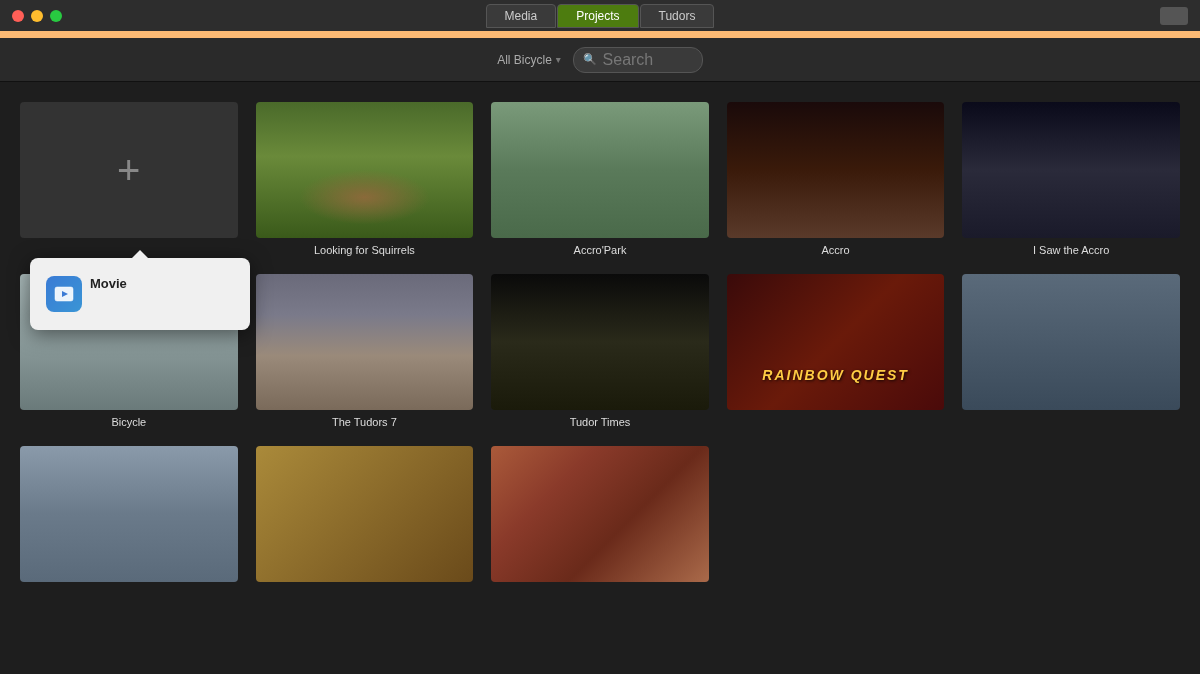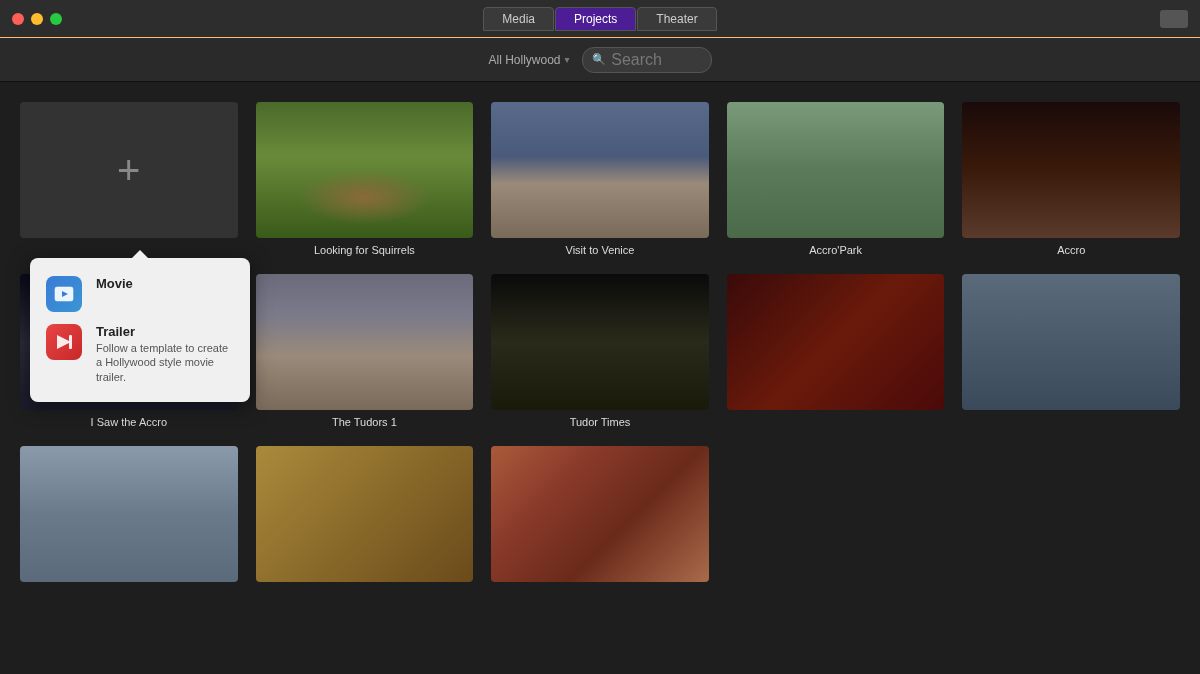"Media" .titlebar { border-bottom: 1px solid #fdba74 -> 7px solid #fdba74 }
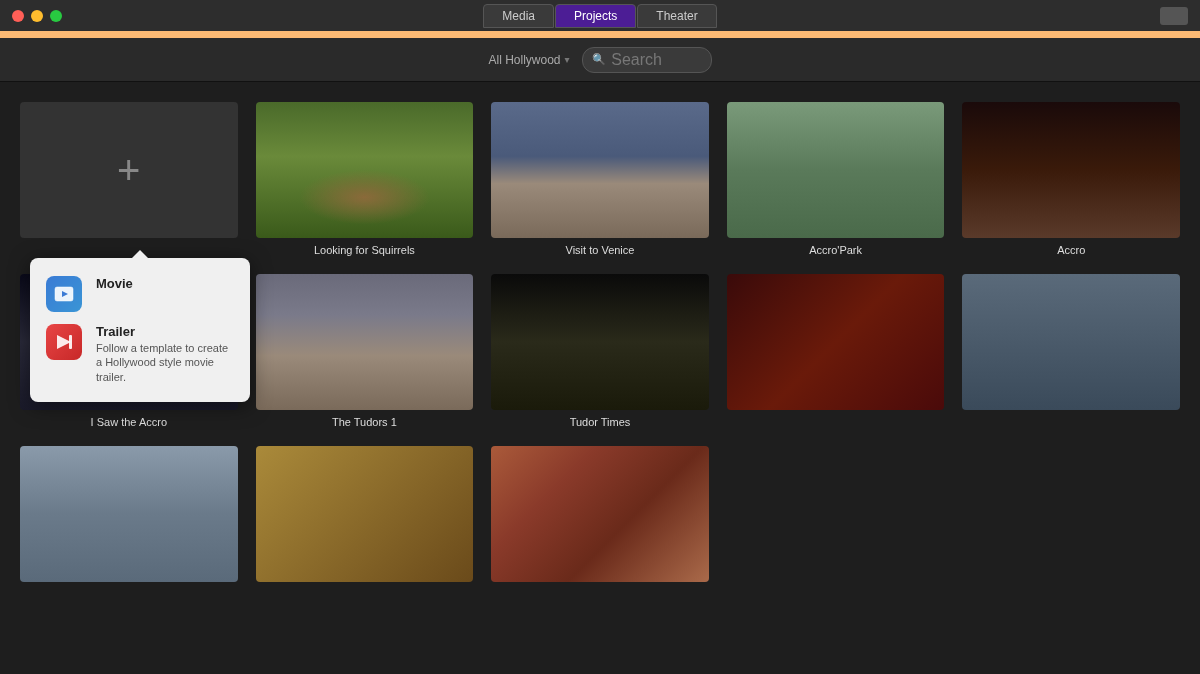"Projects" .tab.active { background: #4c1d95 -> #4d7c0f }
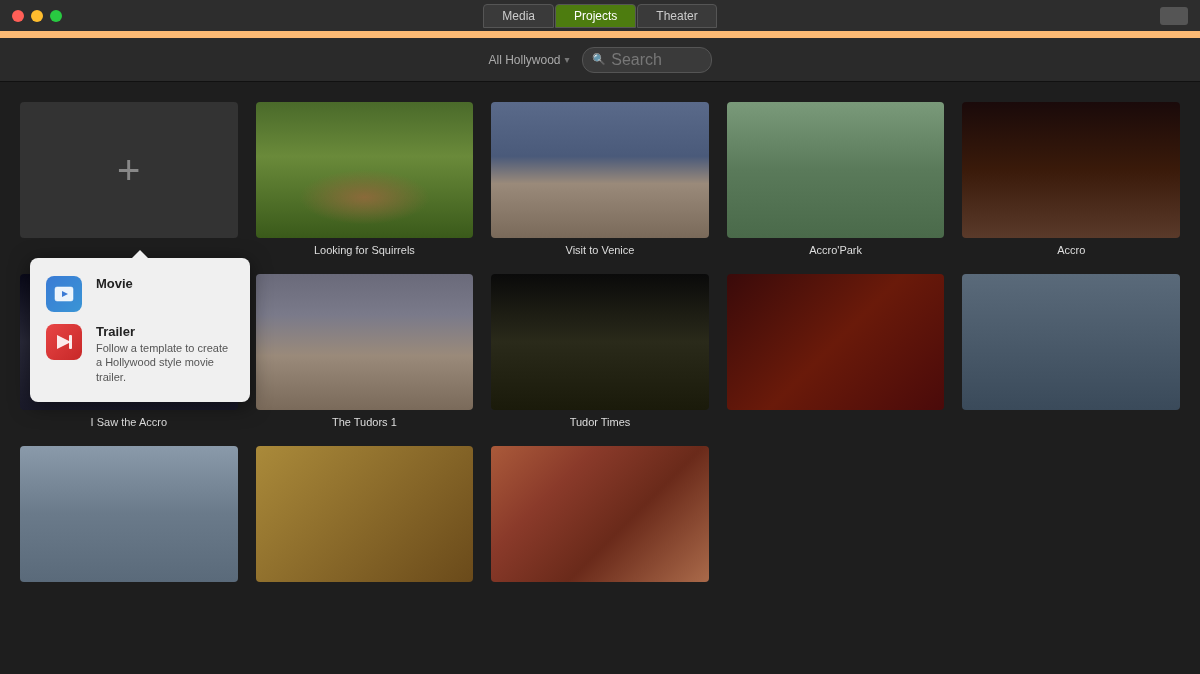"Theater" div.tab { text: Theater -> Tudors }
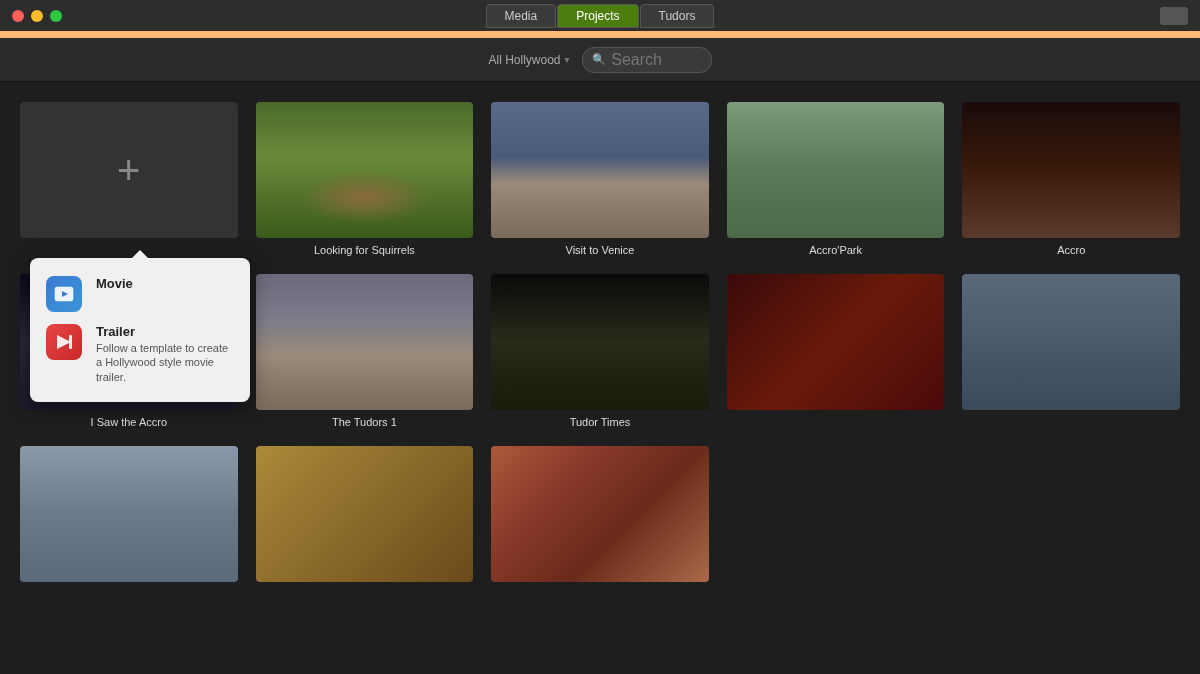"All Hollywood" span { text: Hollywood -> Bicycle }
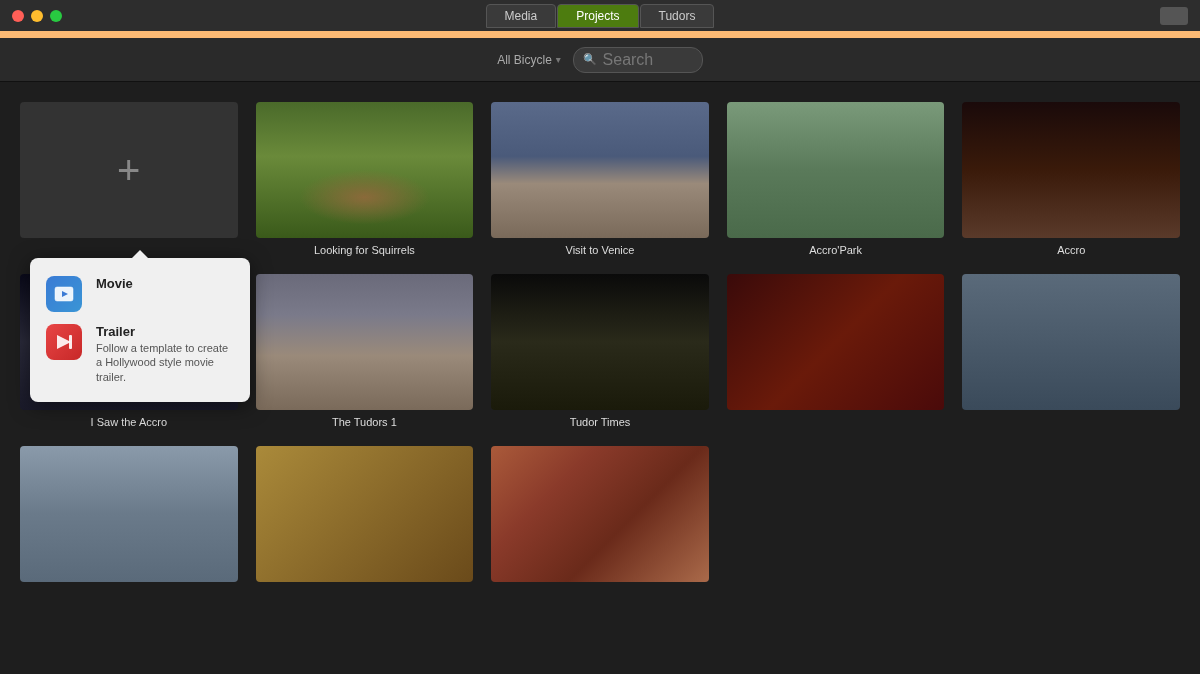"Visit to Venice" div.grid-item { html: <div> <div> <div></div> </div> <span>Visit to Venice</span> </div> -> none }
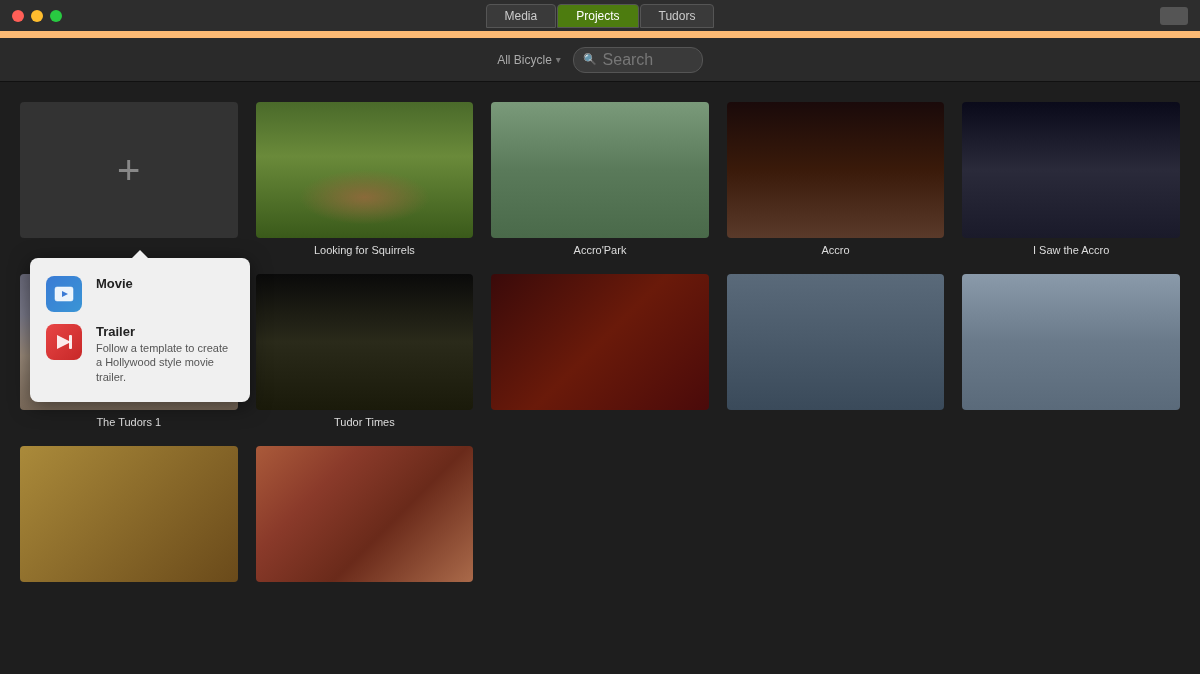"Movie" .popup-item { gap: 14px -> 8px }
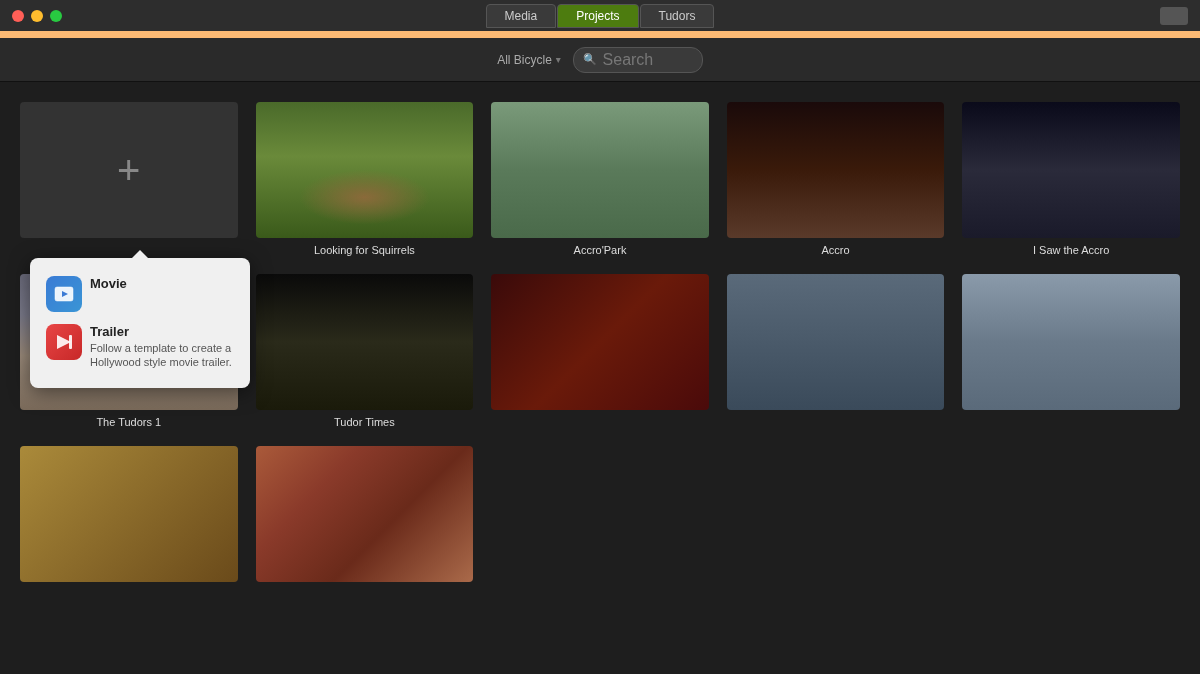"Trailer" div.popup-item { html: <div> <div> <svg> <polygon></polygon> <rect></rect> </svg> </div> <div> <h3>Trailer</h3> <p>Follow a template to create a Hollywood style movie trailer.</p> </div> </div> -> none }
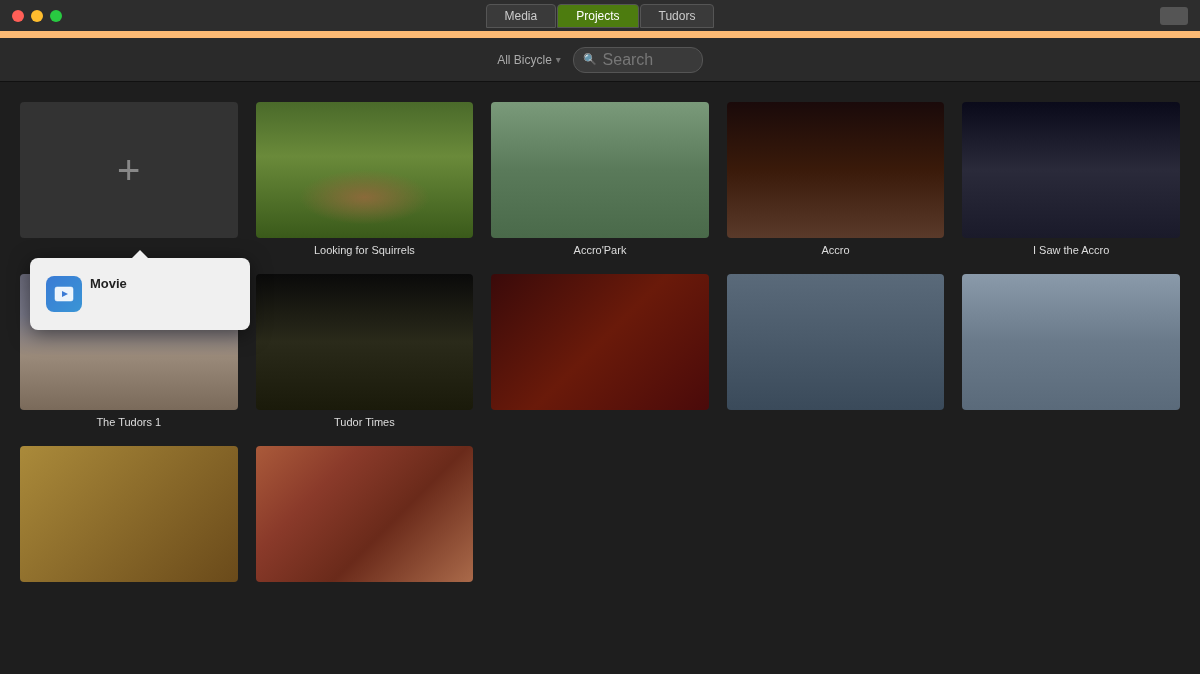"RAINBOW QUEST" span.rainbow-text { html: none -> <span>RAINBOW QUEST</span> }
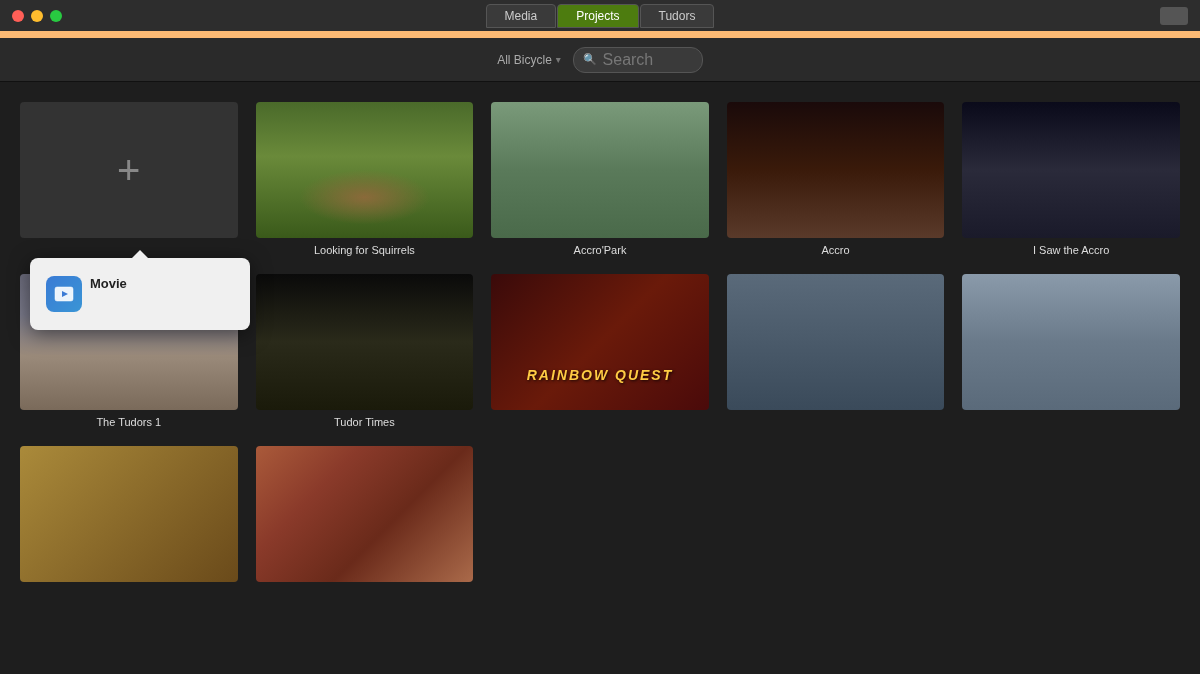"Bicycle" div.grid-item { html: none -> <div> <div> <div></div> </div> <span>Bicycle</span> </div> }
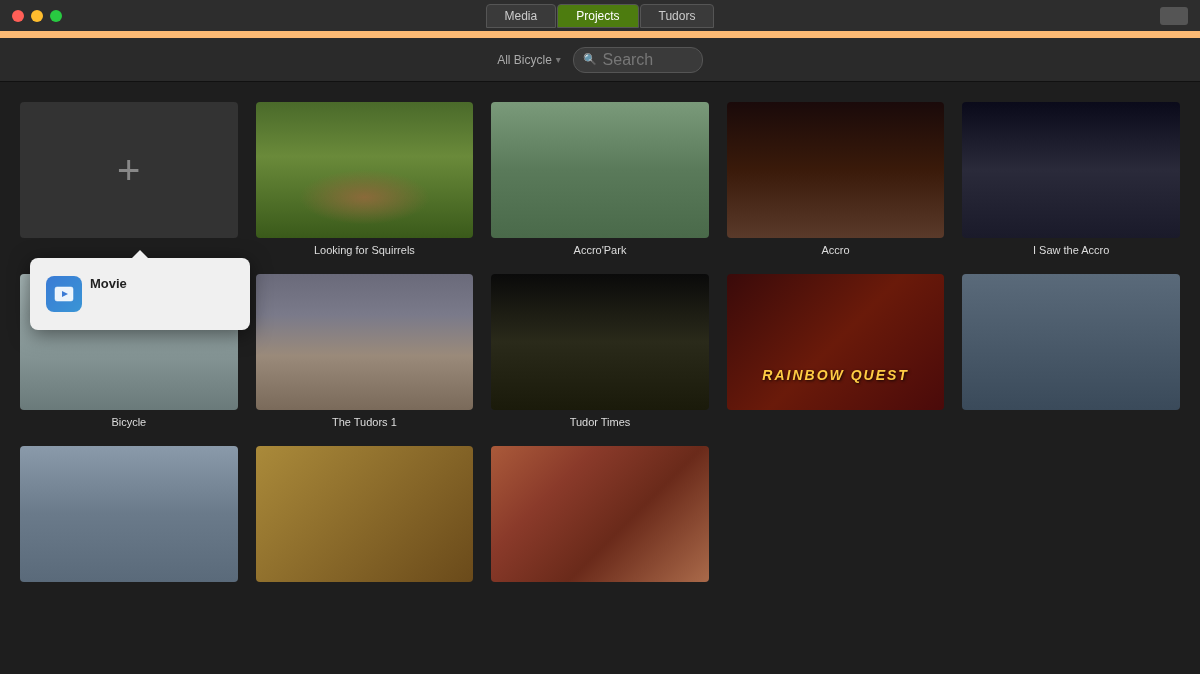"The Tudors 1" span.label { text: 1 -> 7 }
